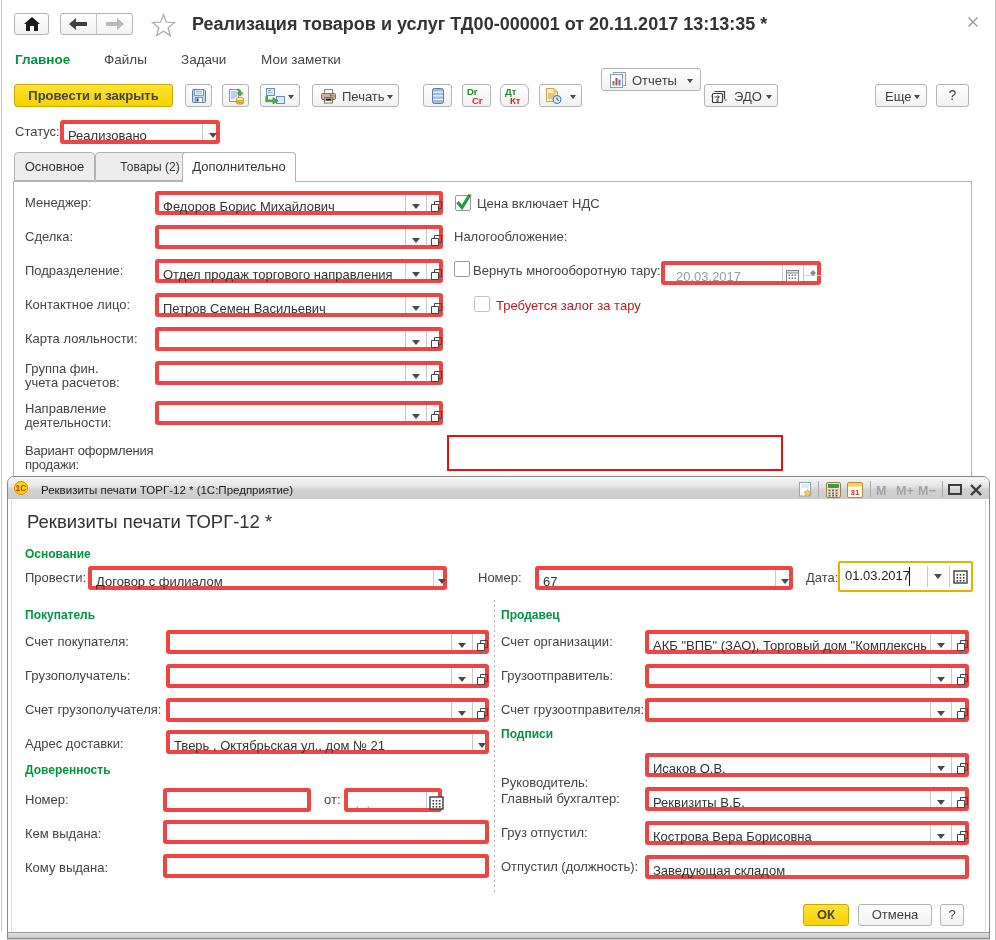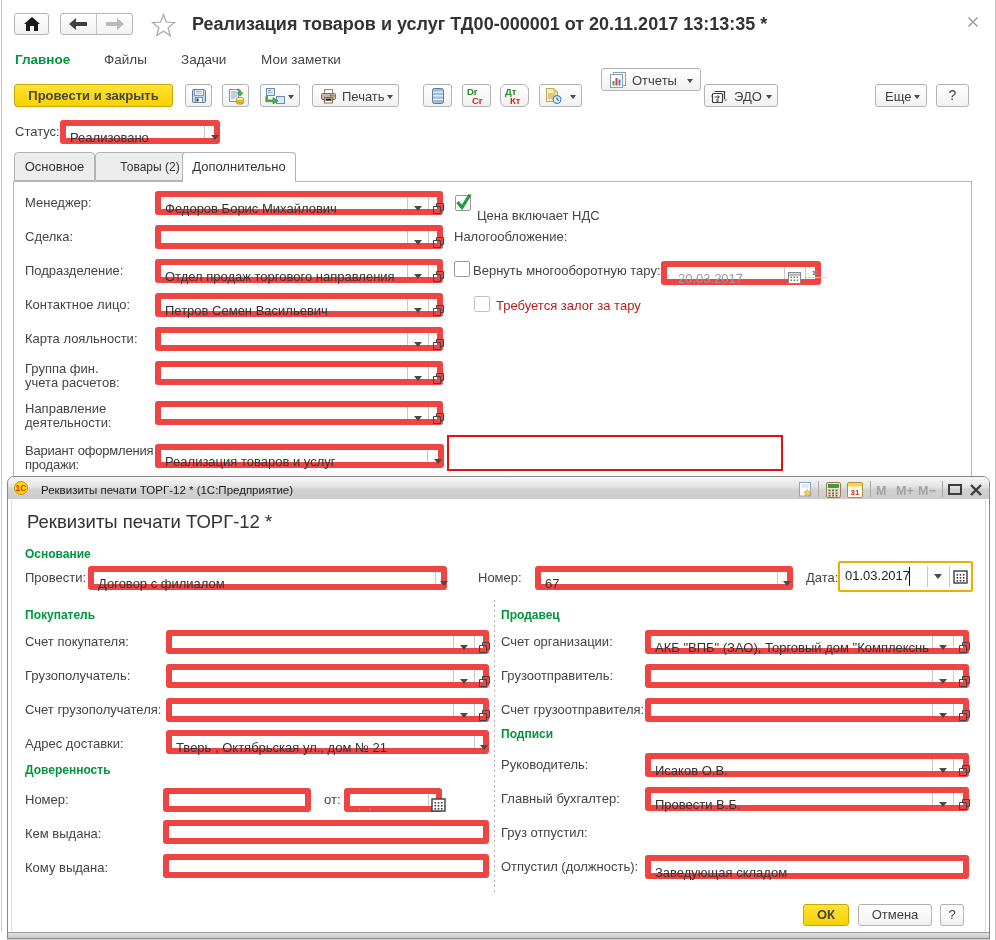"Реализовано" .fld { border: 6px solid #ef4444 -> 4px solid #ef4444 }
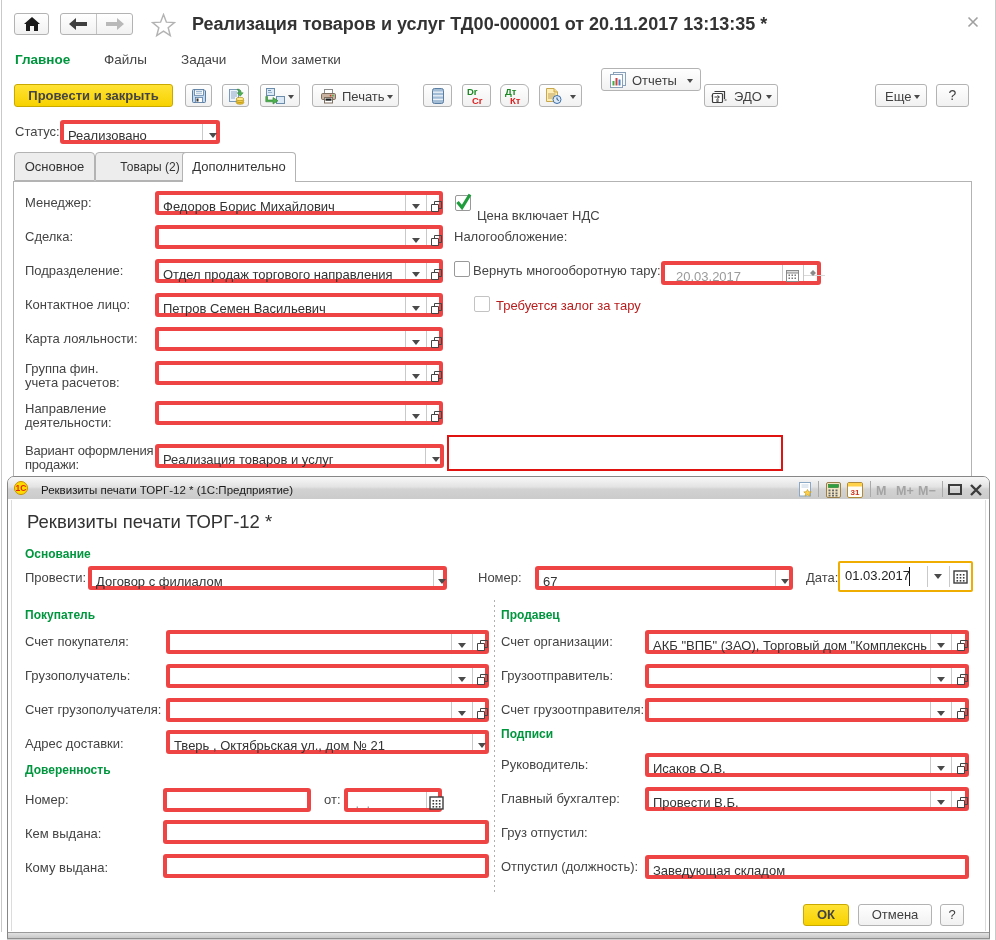"Цена включает НДС" div.lbl { margin-top: 12px -> none }
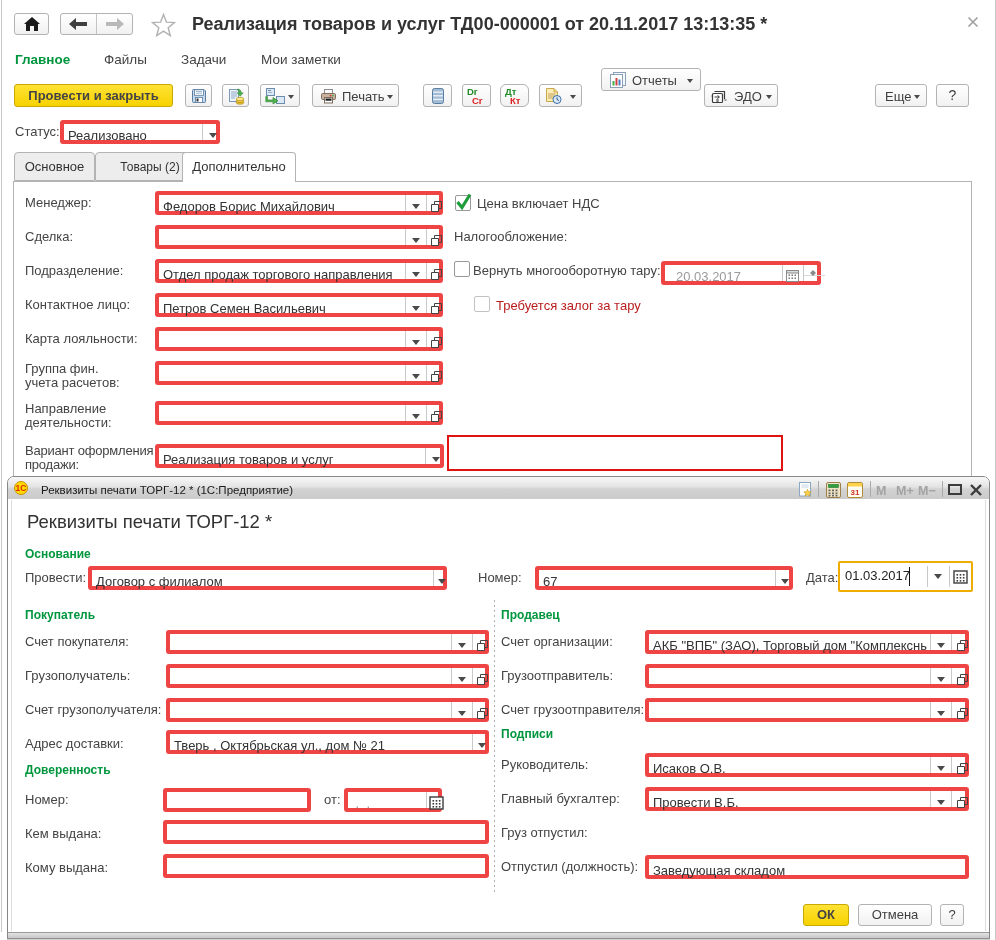"Реализация товаров и услуг" div.fld { html: <div> <div>Реализация товаров и услуг</div> <div></div> <span></span> </div> -> none }
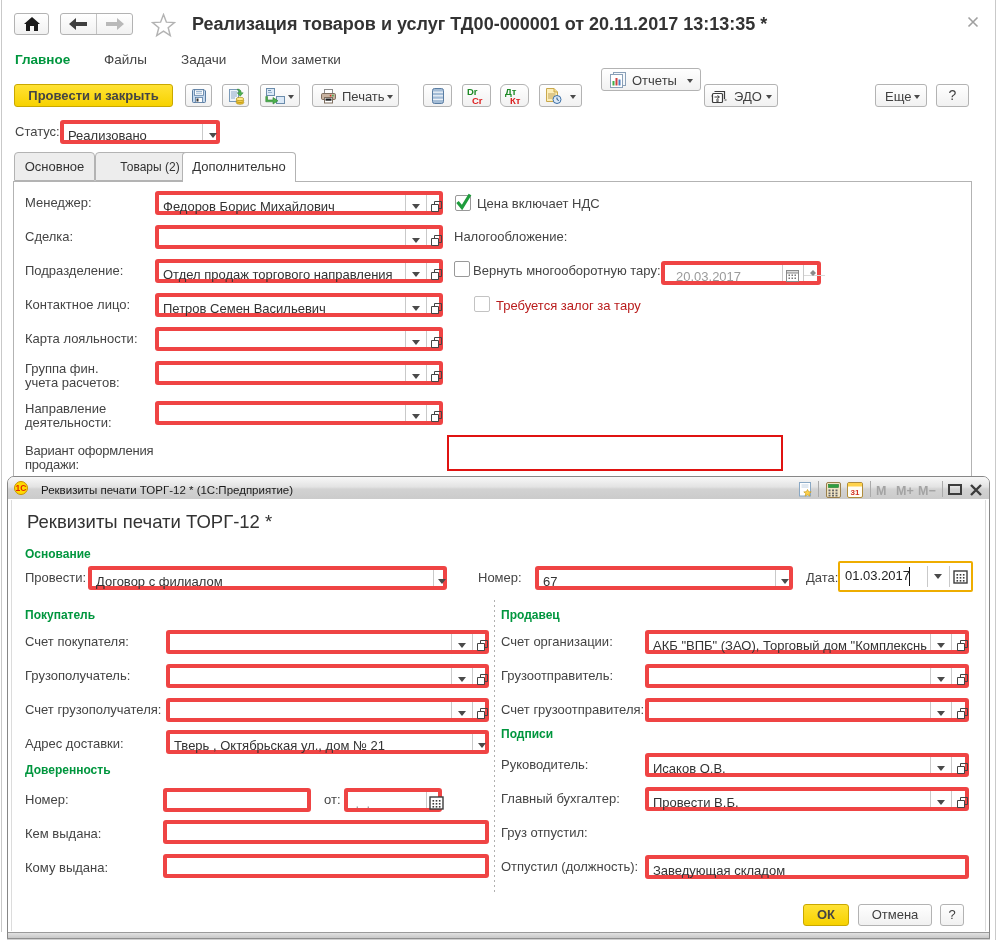"Руководитель:" div.lbl { top: 758px -> 776px }
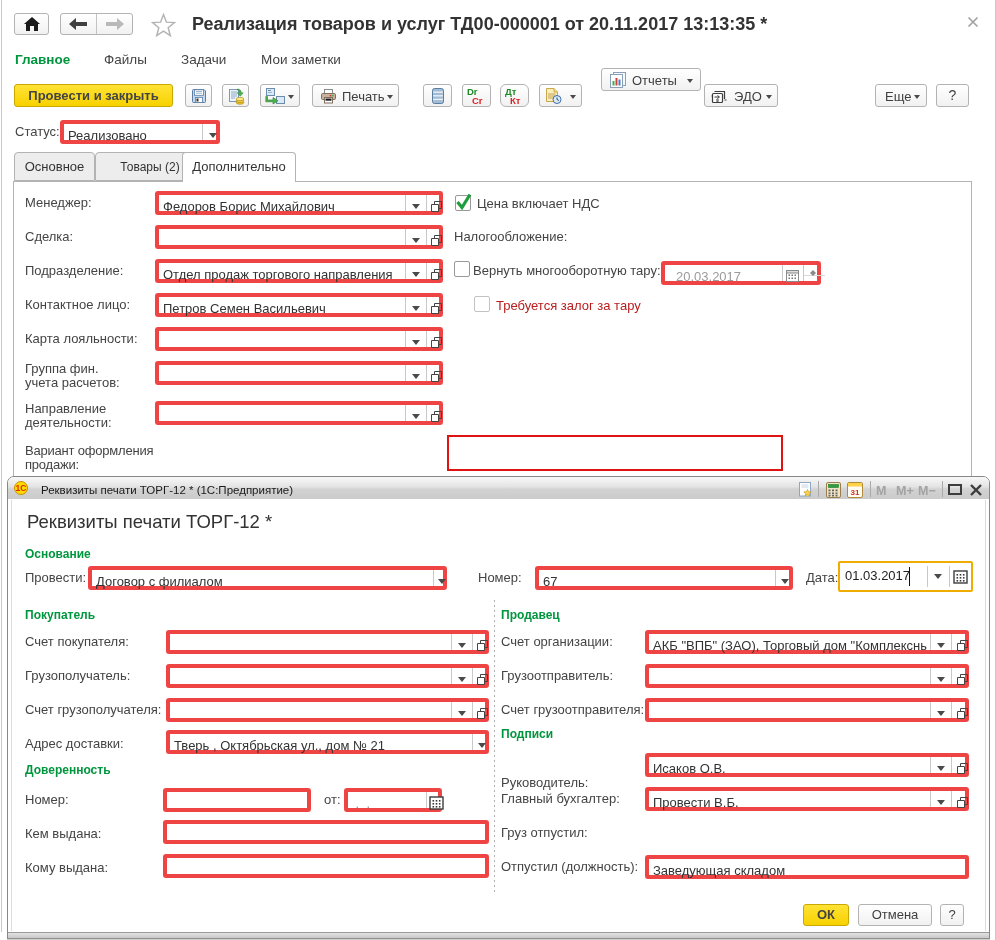"Провести В.Б." div.txt { text: Провести -> Реквизиты }
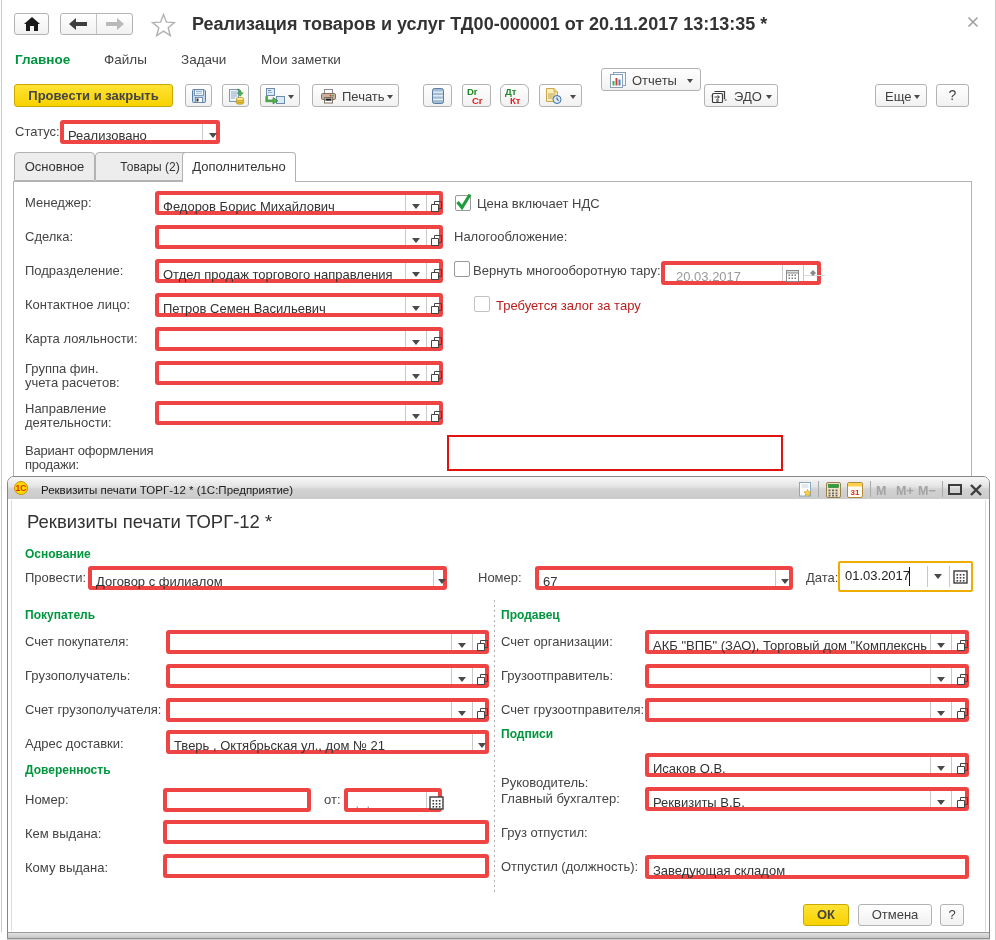"Кострова Вера Борисовна" div.fld { html: none -> <div> <div>Кострова Вера Борисовна</div> <div></div> <span></span> <div></div> <svg> <path></path> </svg> </div> }
